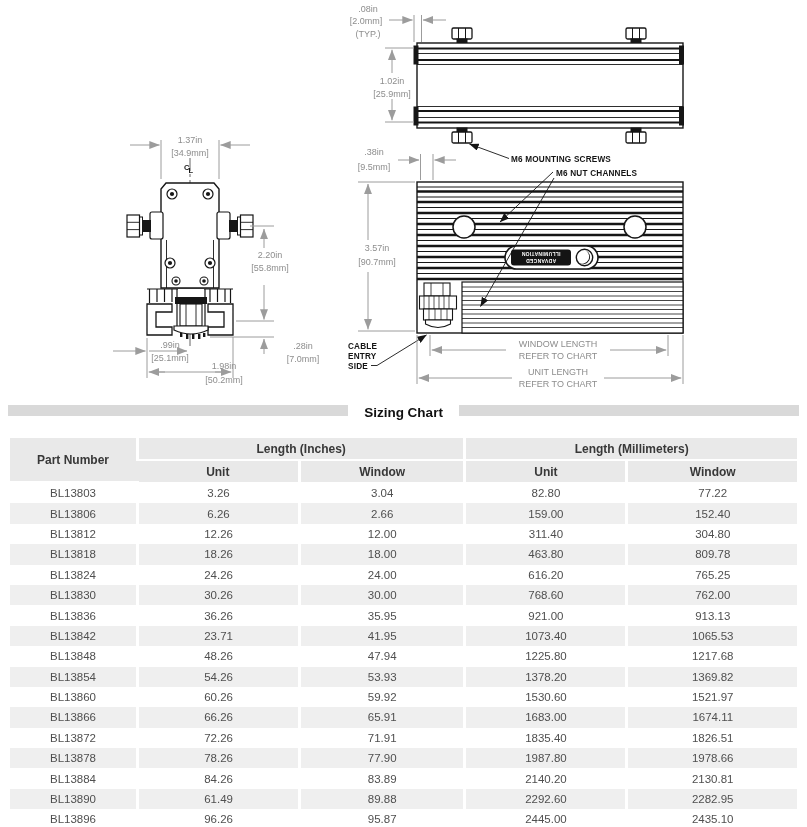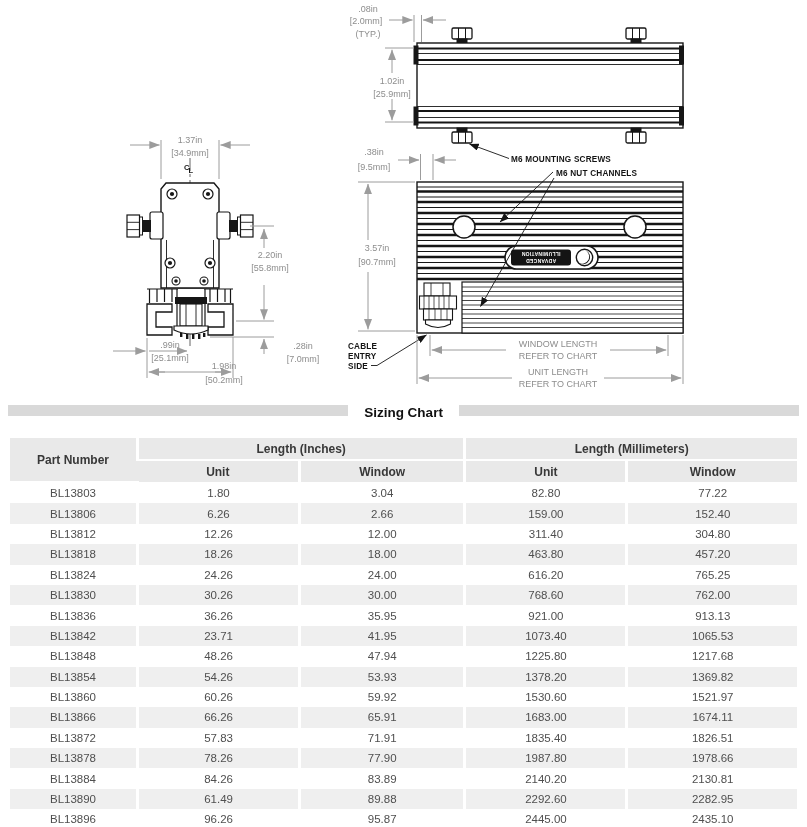"1.80" td { text: 1.80 -> 3.26 }
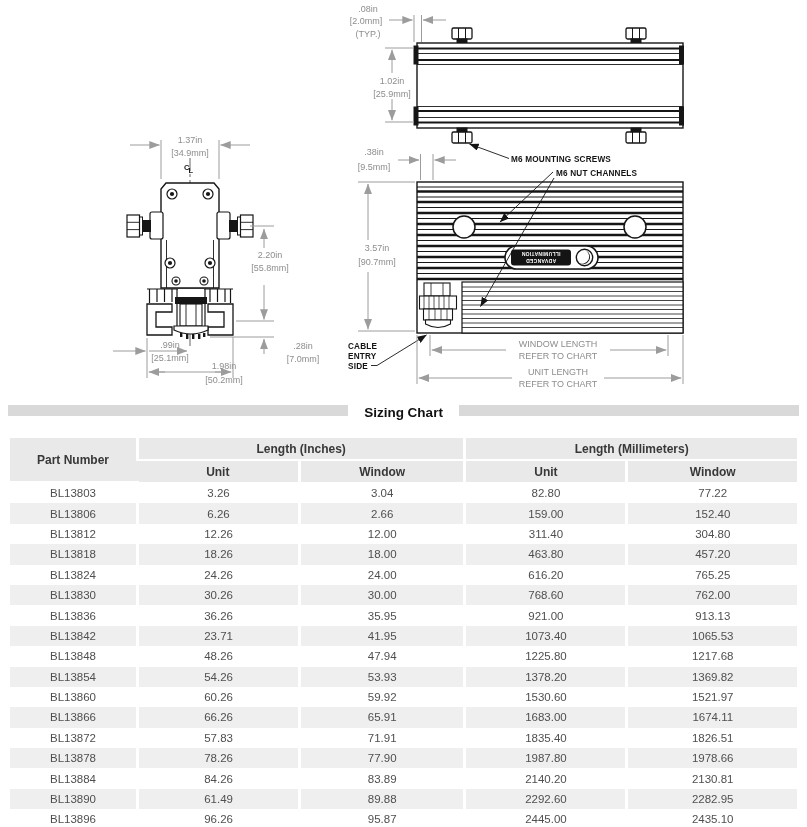"457.20" td { text: 457.20 -> 809.78 }
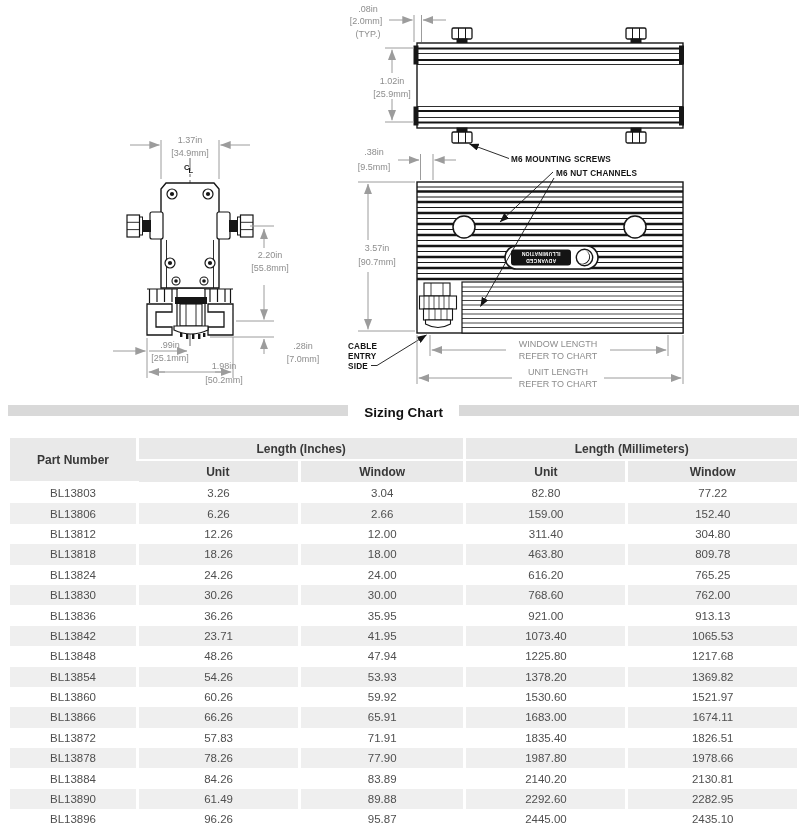"57.83" td { text: 57.83 -> 72.26 }
